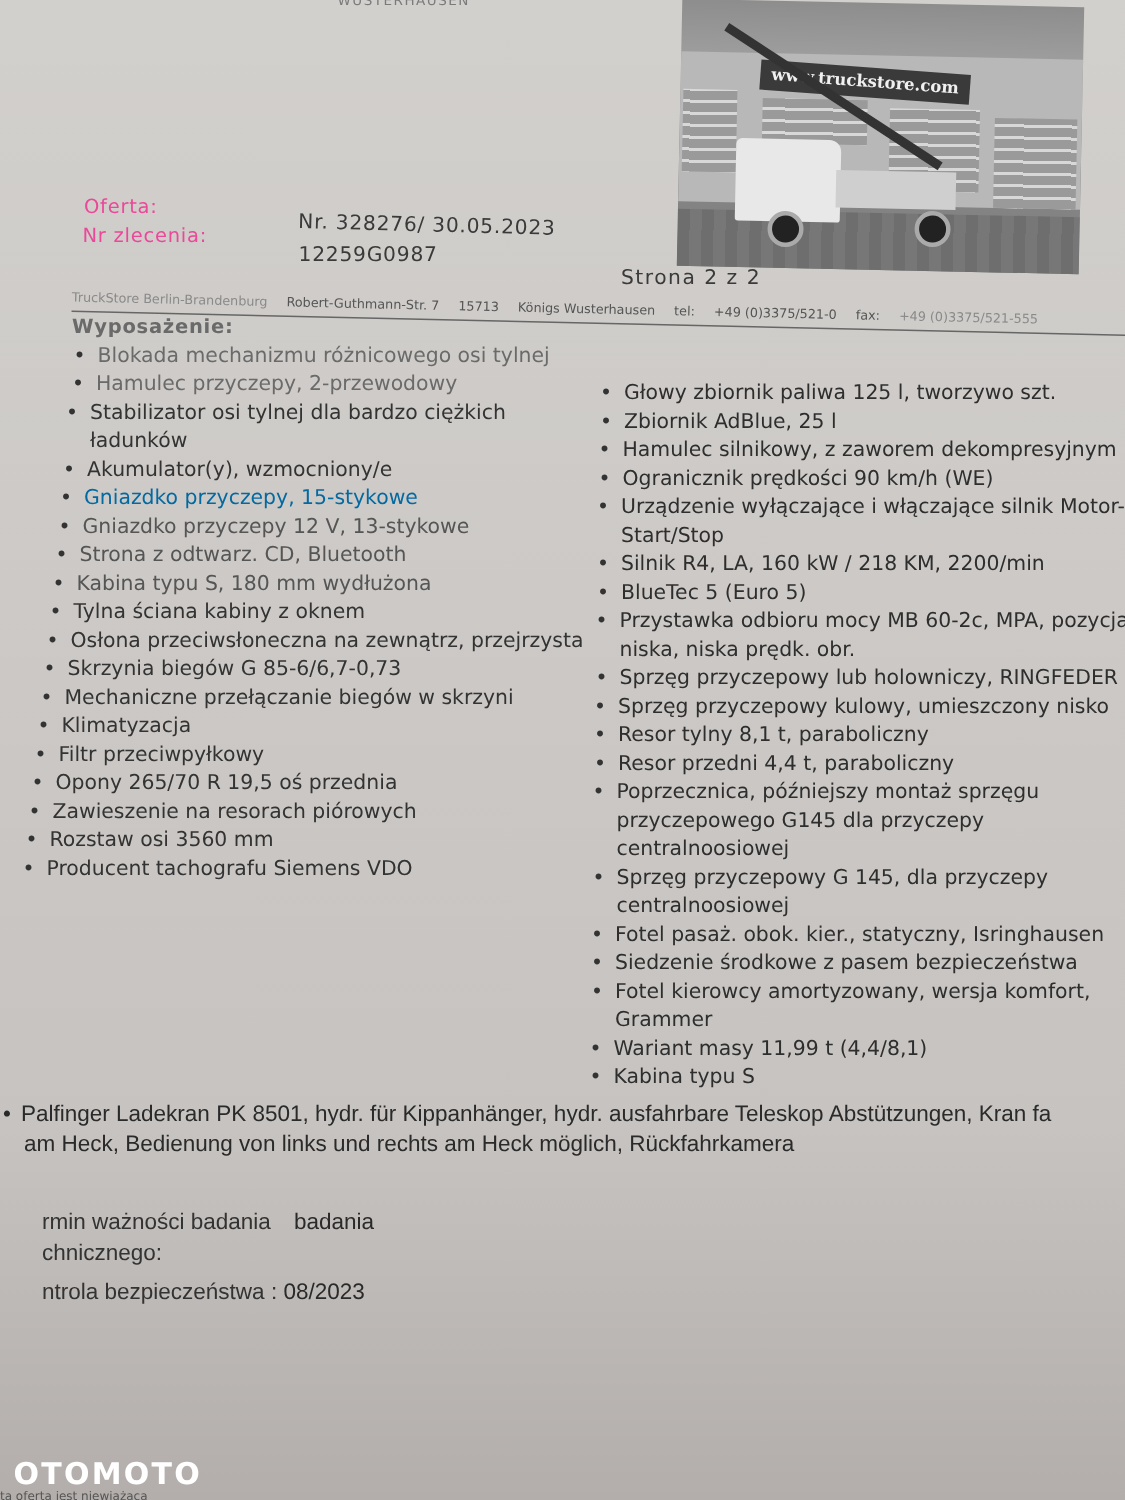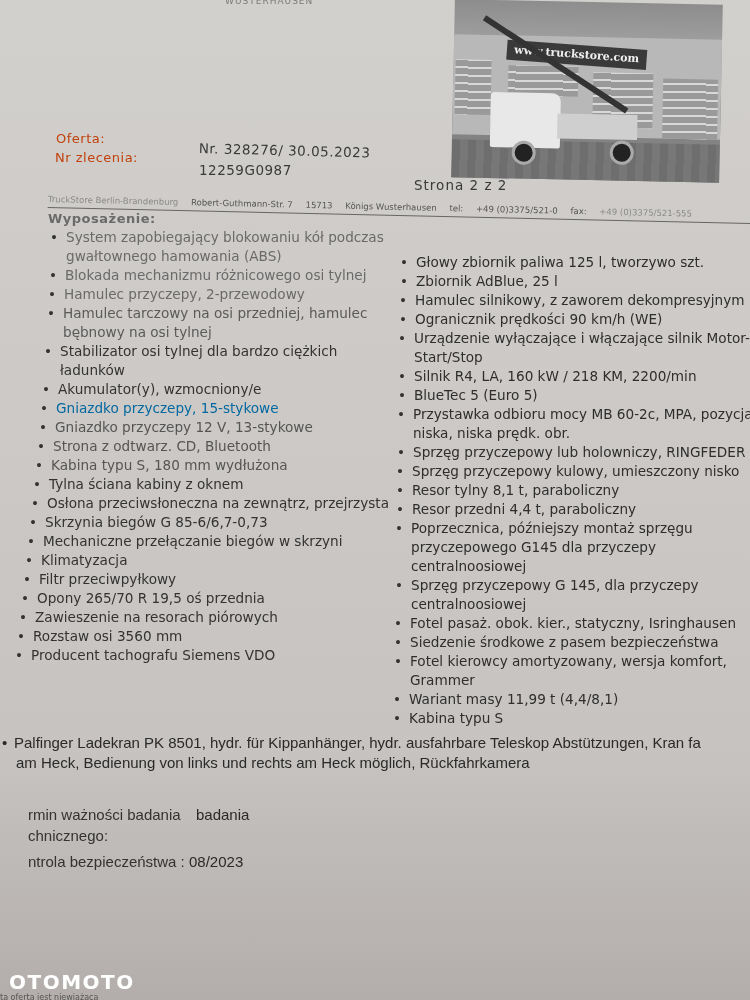"Oferta:" .hdr-label { color: #c2410c -> #ec4899 }
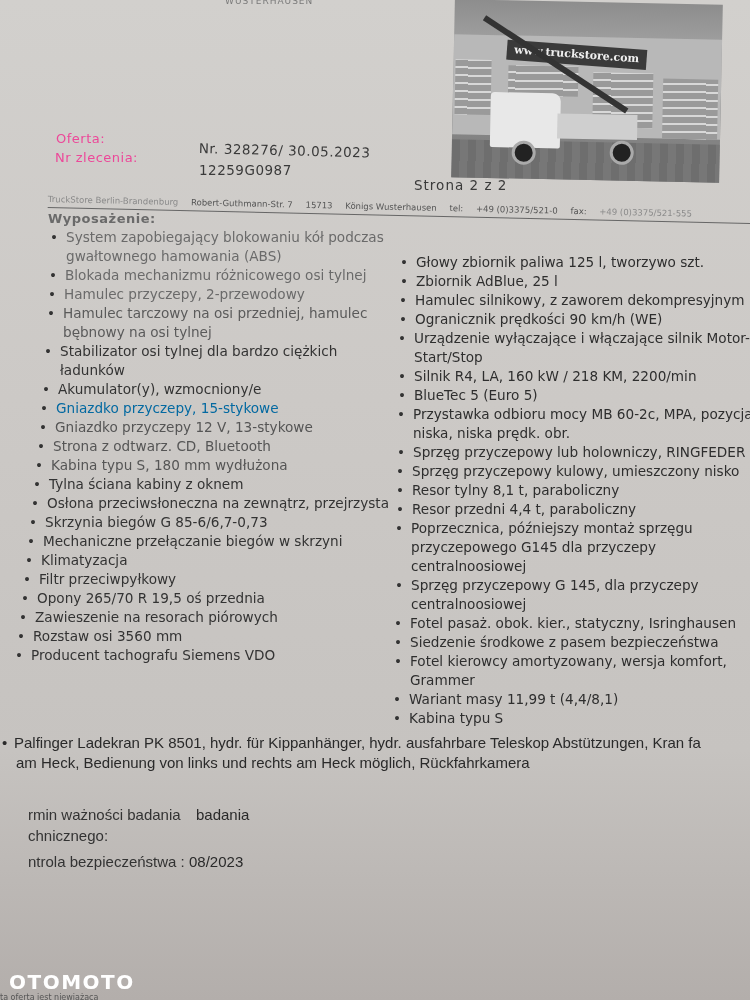"System zapobiegający blokowaniu kół" li { html: <li>System zapobiegający blokowaniu kół podczas gwałtownego hamowania (ABS)</li> -> none }
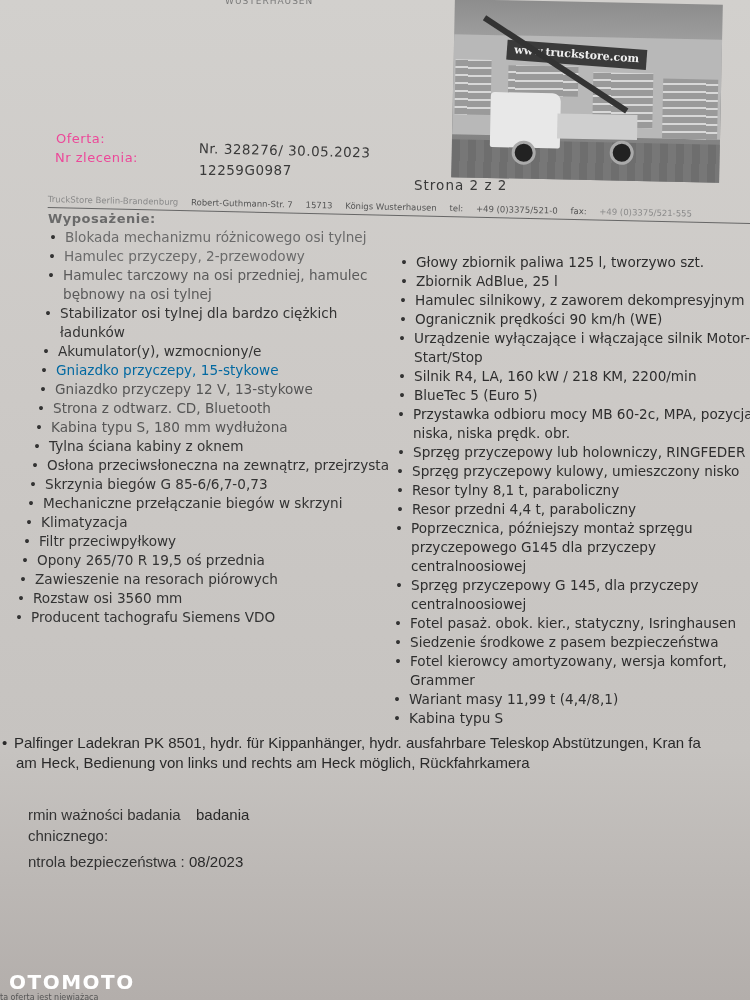"Hamulec tarczowy na osi przedniej," li { html: <li>Hamulec tarczowy na osi przedniej, hamulec bębnowy na osi tylnej</li> -> none }
